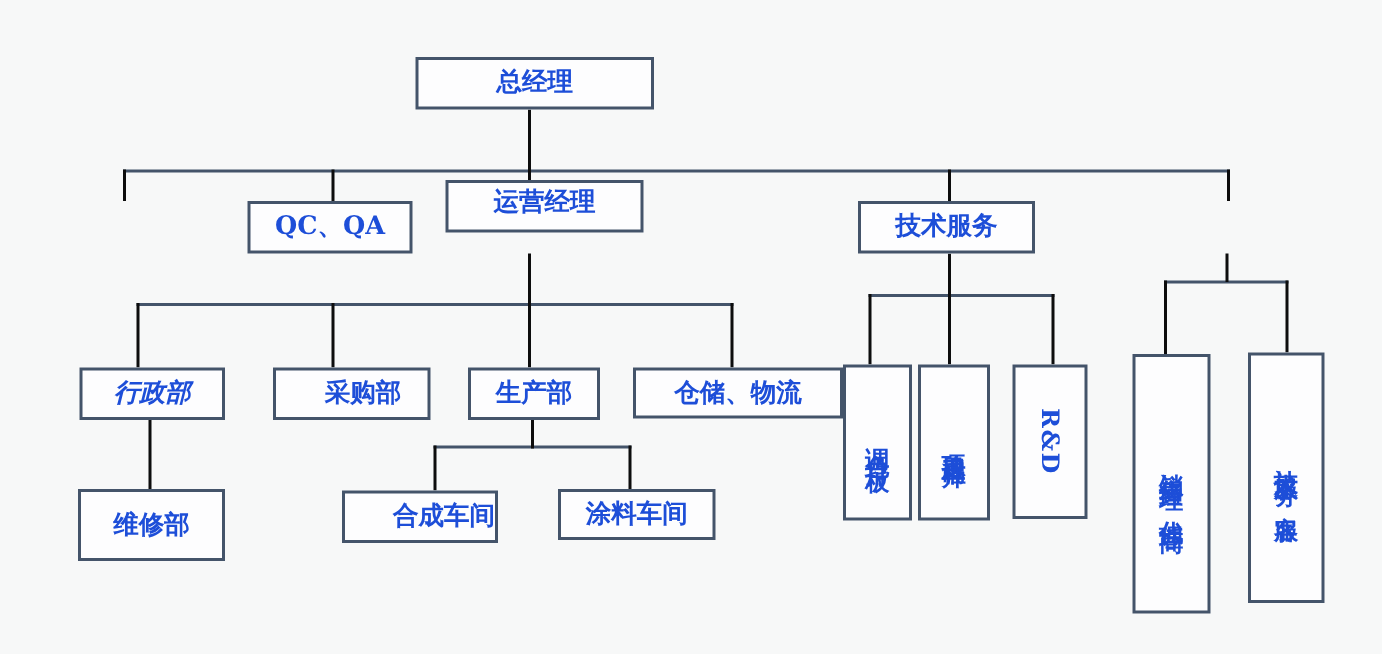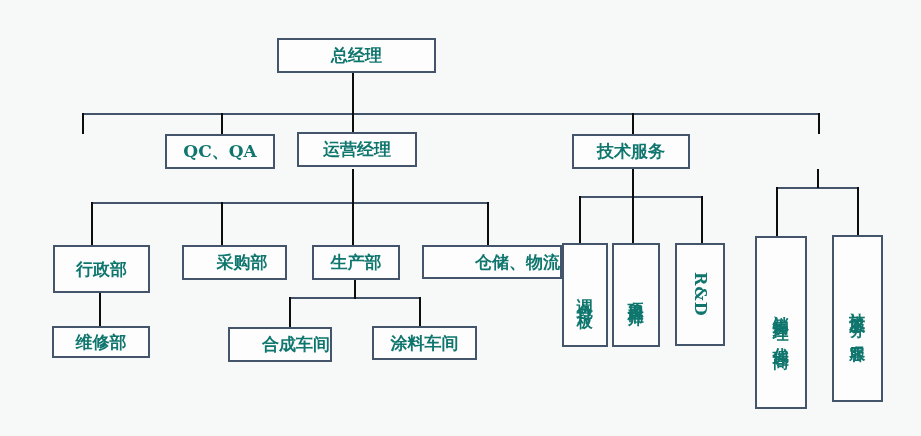"总经理" .node { color: #0f766e -> #1d4ed8 }
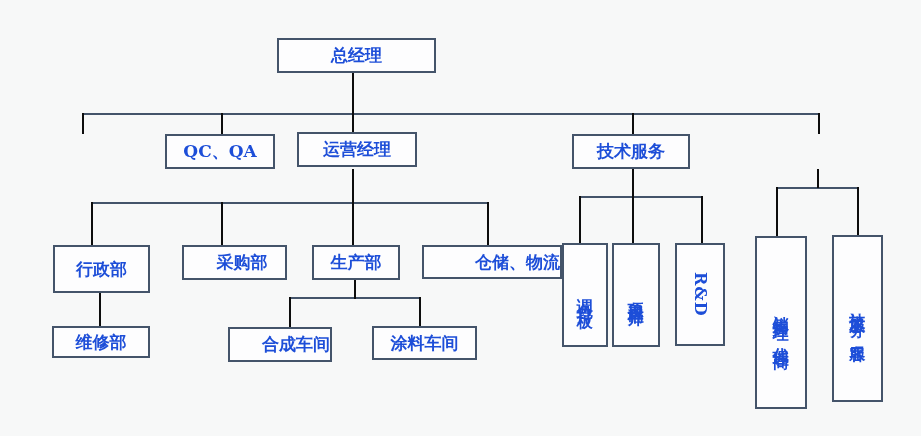"运营经理" div.node { font-family: none -> Liberation Mono, monospace; top: 132px -> 120px; width: 120px -> 132px }
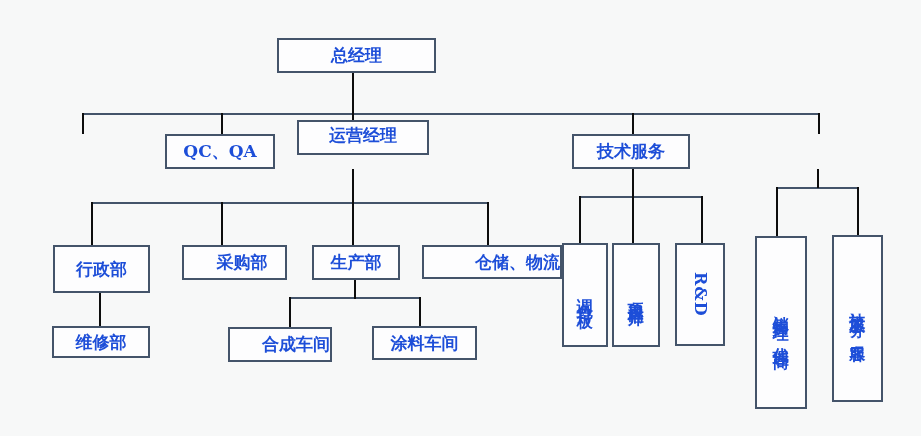"行政部" div.node { font-style: none -> italic; height: 48px -> 35px }
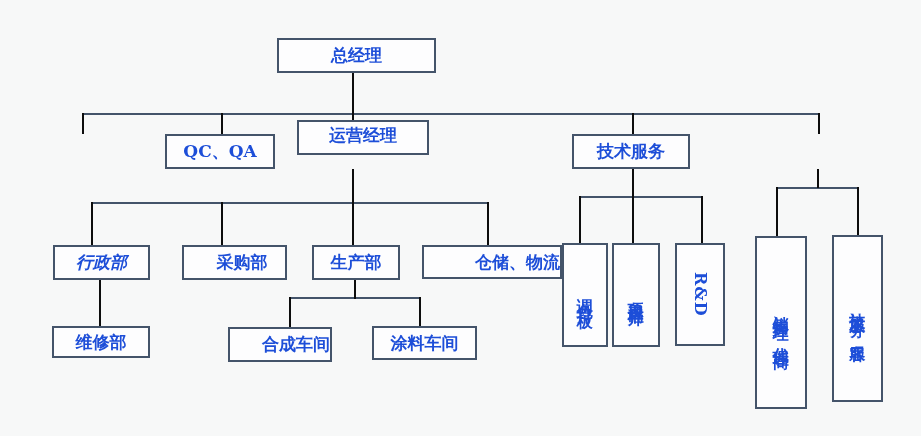"仓储、物流" div.node { justify-content: flex-end -> none }
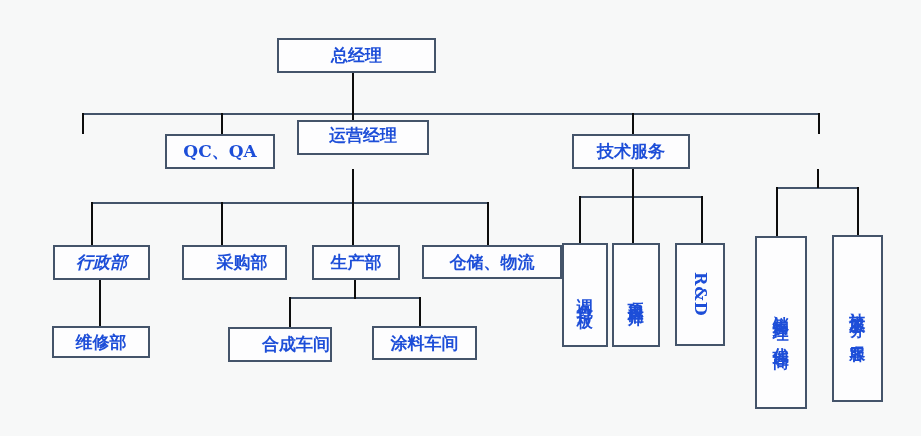"维修部" div.node { height: 32px -> 48px }
